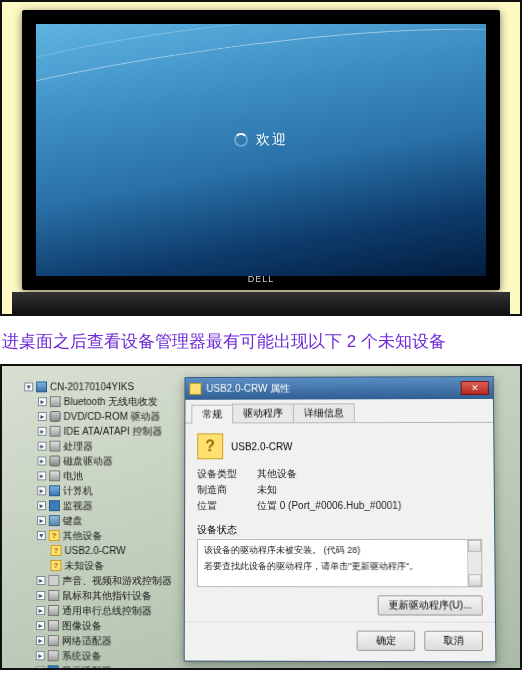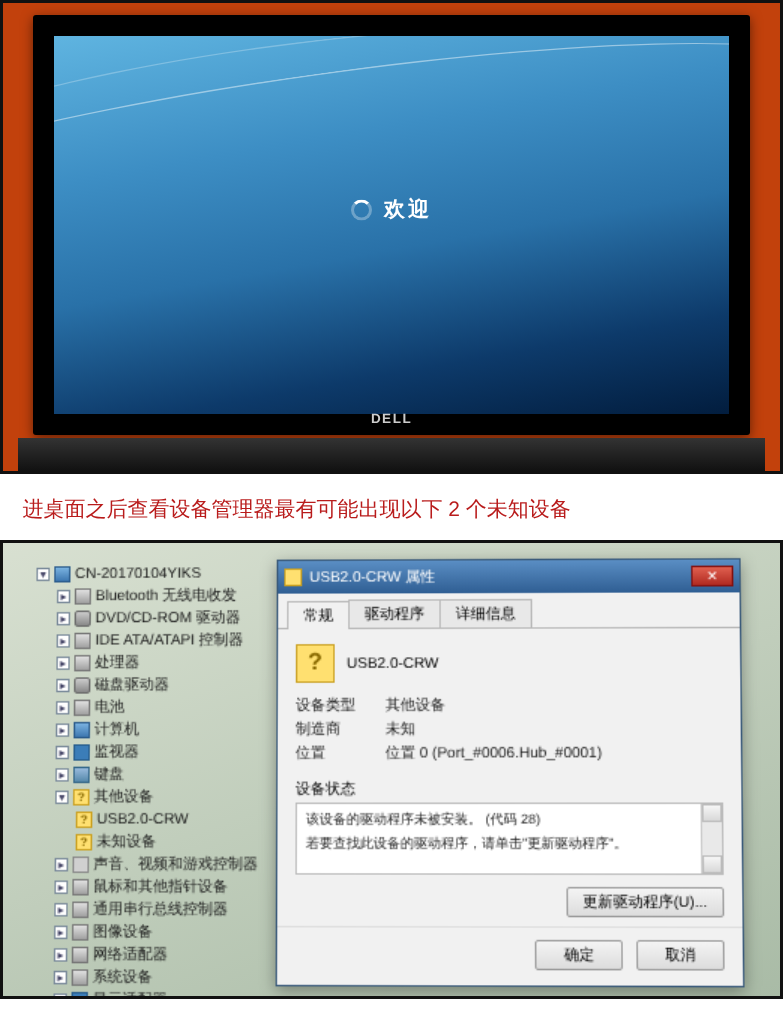"欢迎" .img1 { background: #c2410c -> #fef9c3; font-weight: bold -> none }
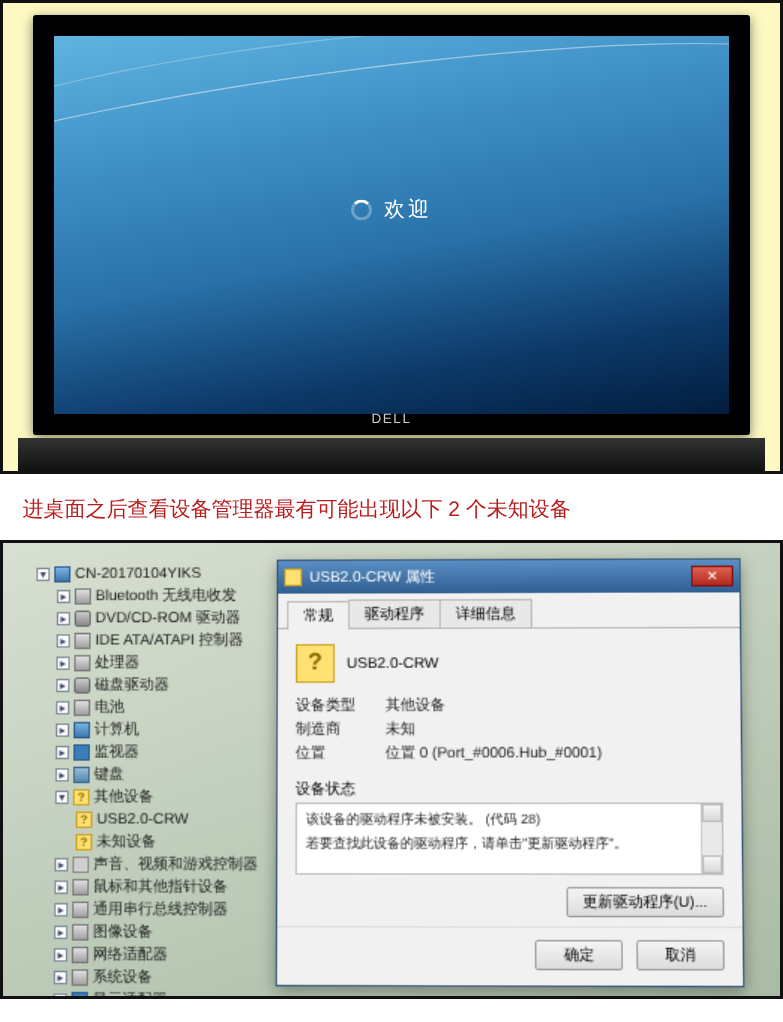"进桌面之后查看设备管理器最有可能出现以下 2 个未知设备" .caption { color: #b91c1c -> #6d28d9; font-size: 14px -> 17px; padding: 2px 2px 10px 15px -> 2px 2px 10px 2px }
